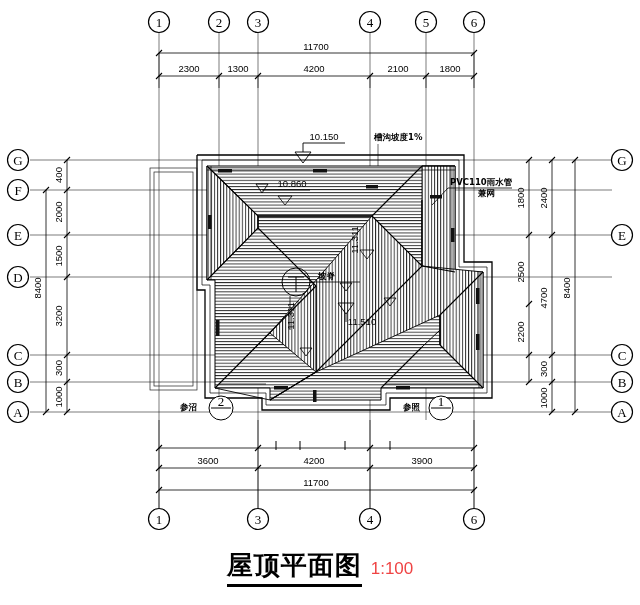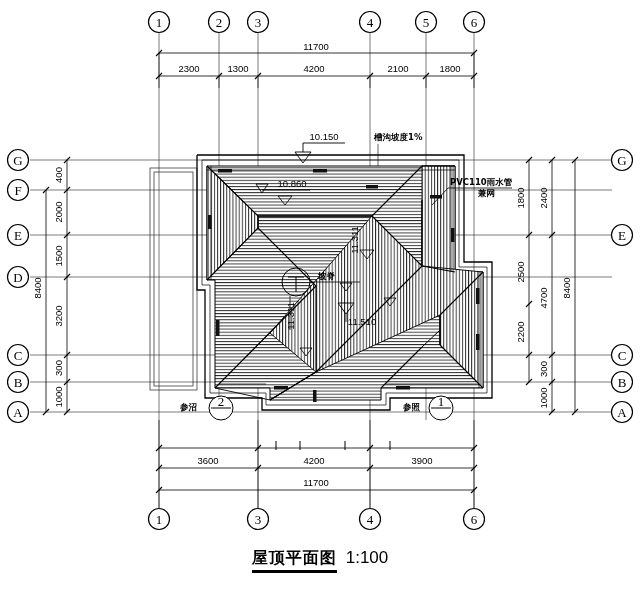"屋顶平面图" .ttl-main { font-size: 16px -> 26px }
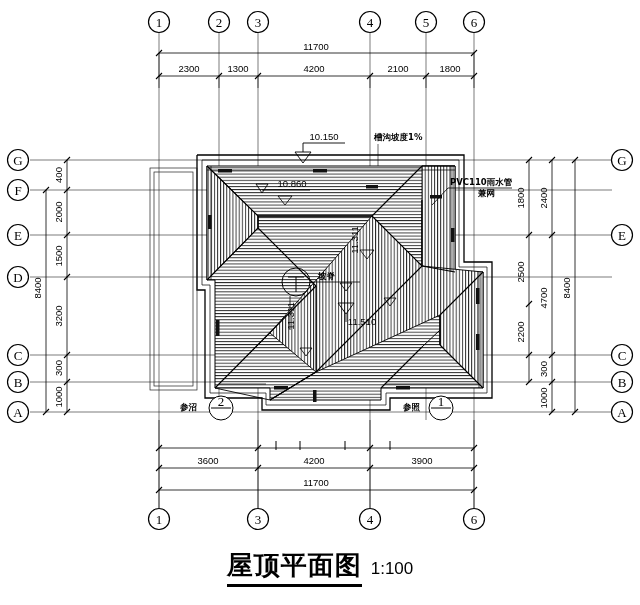"1:100" .ttl-scale { color: #000000 -> #ef4444 }
